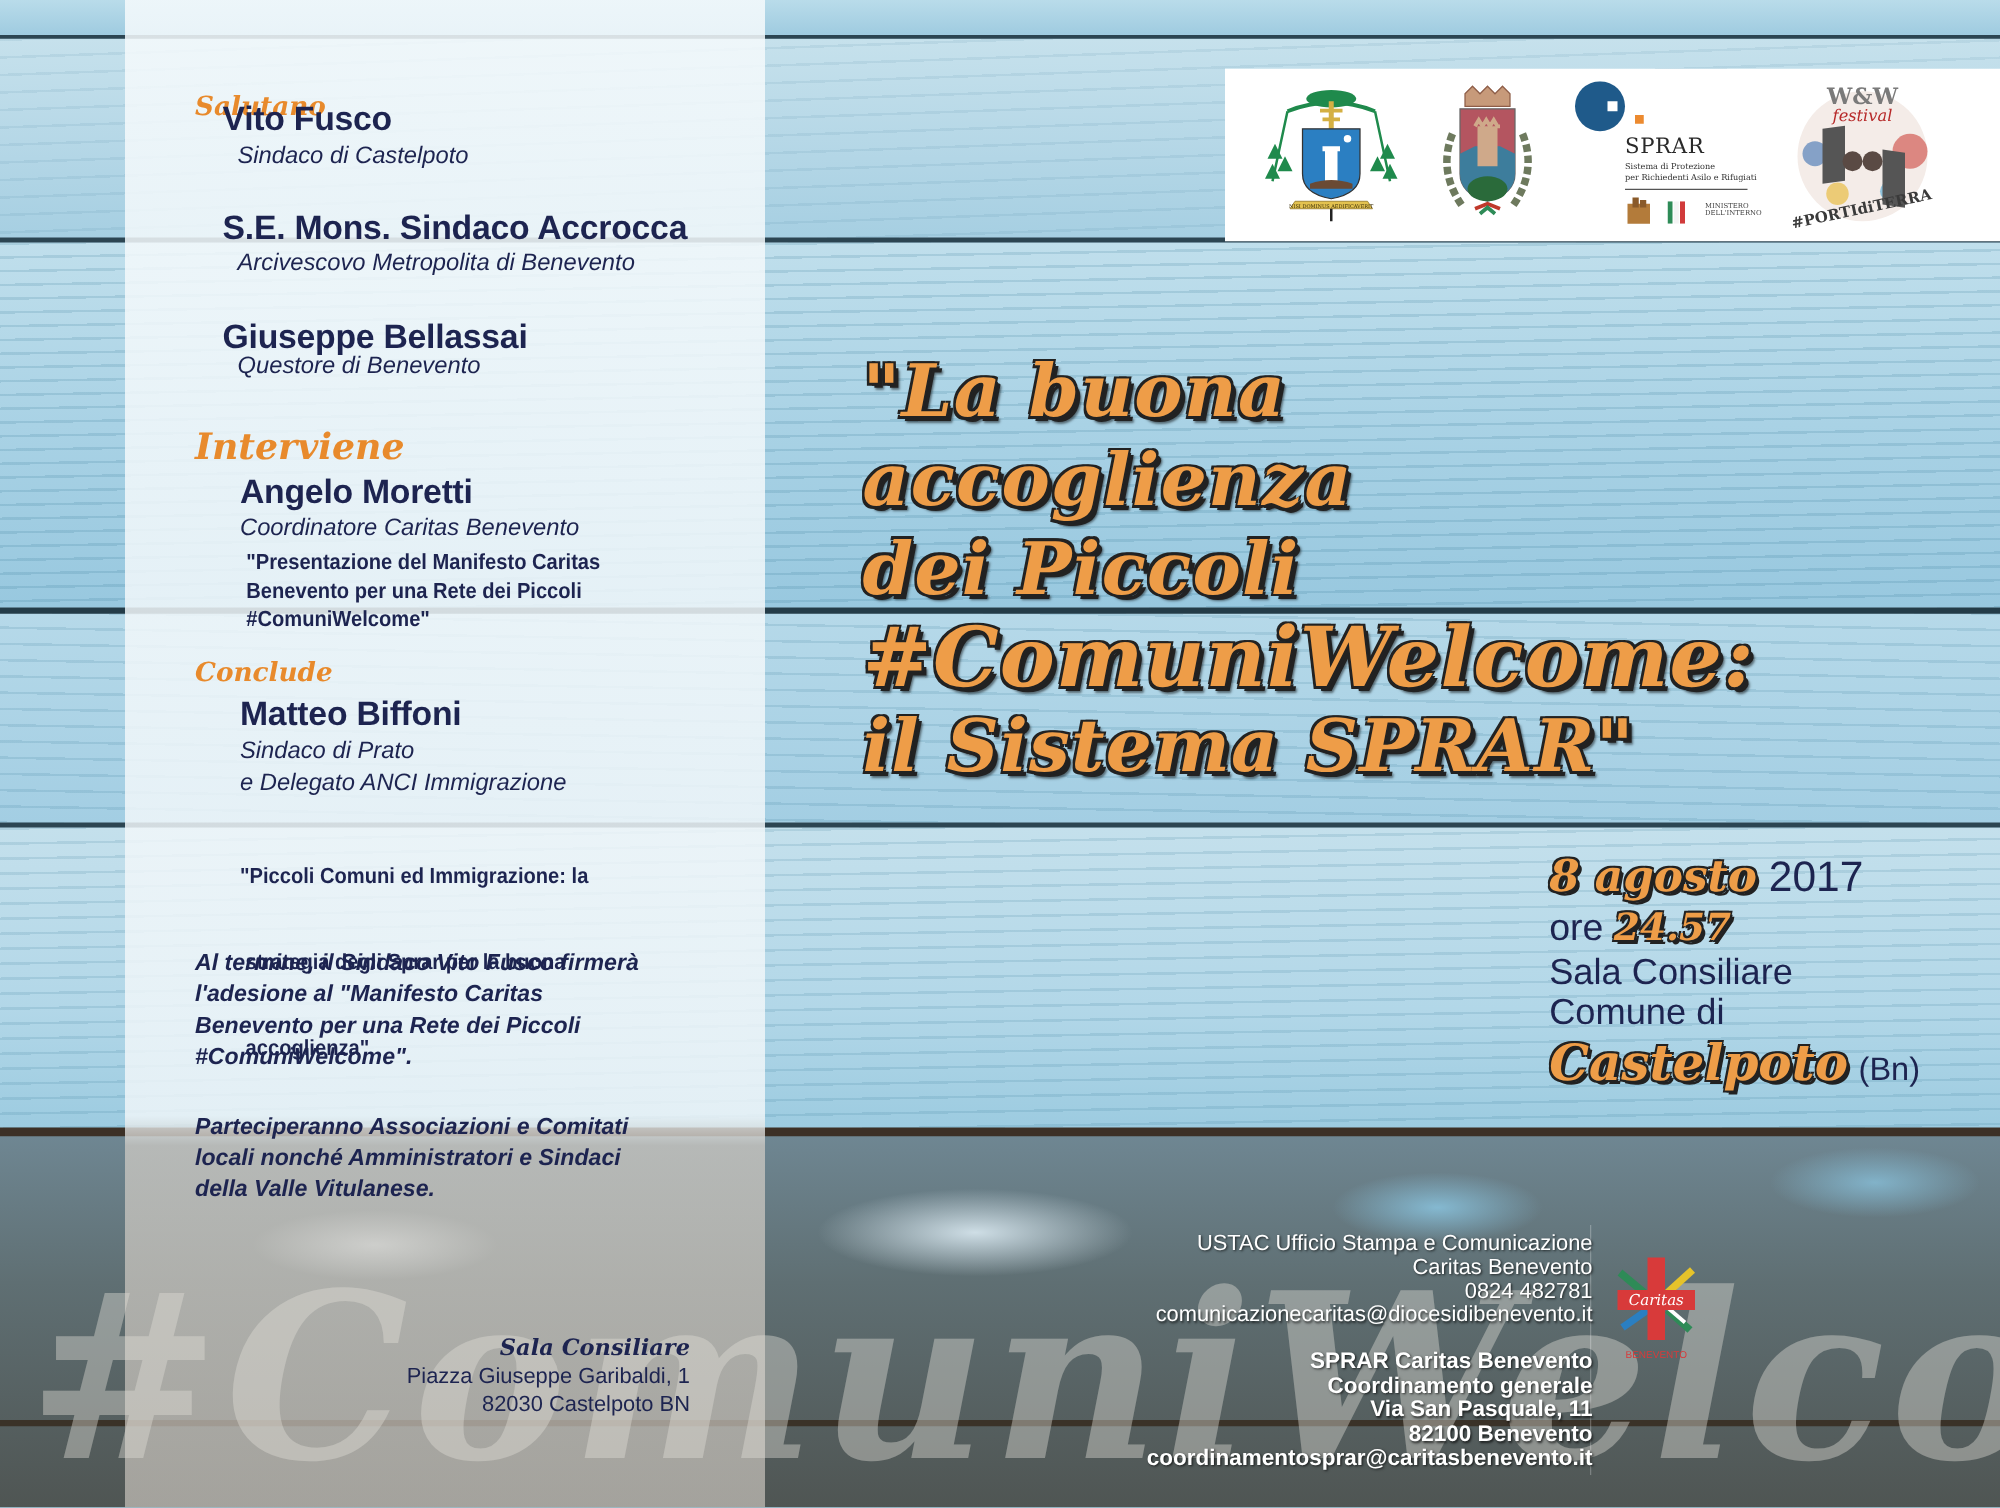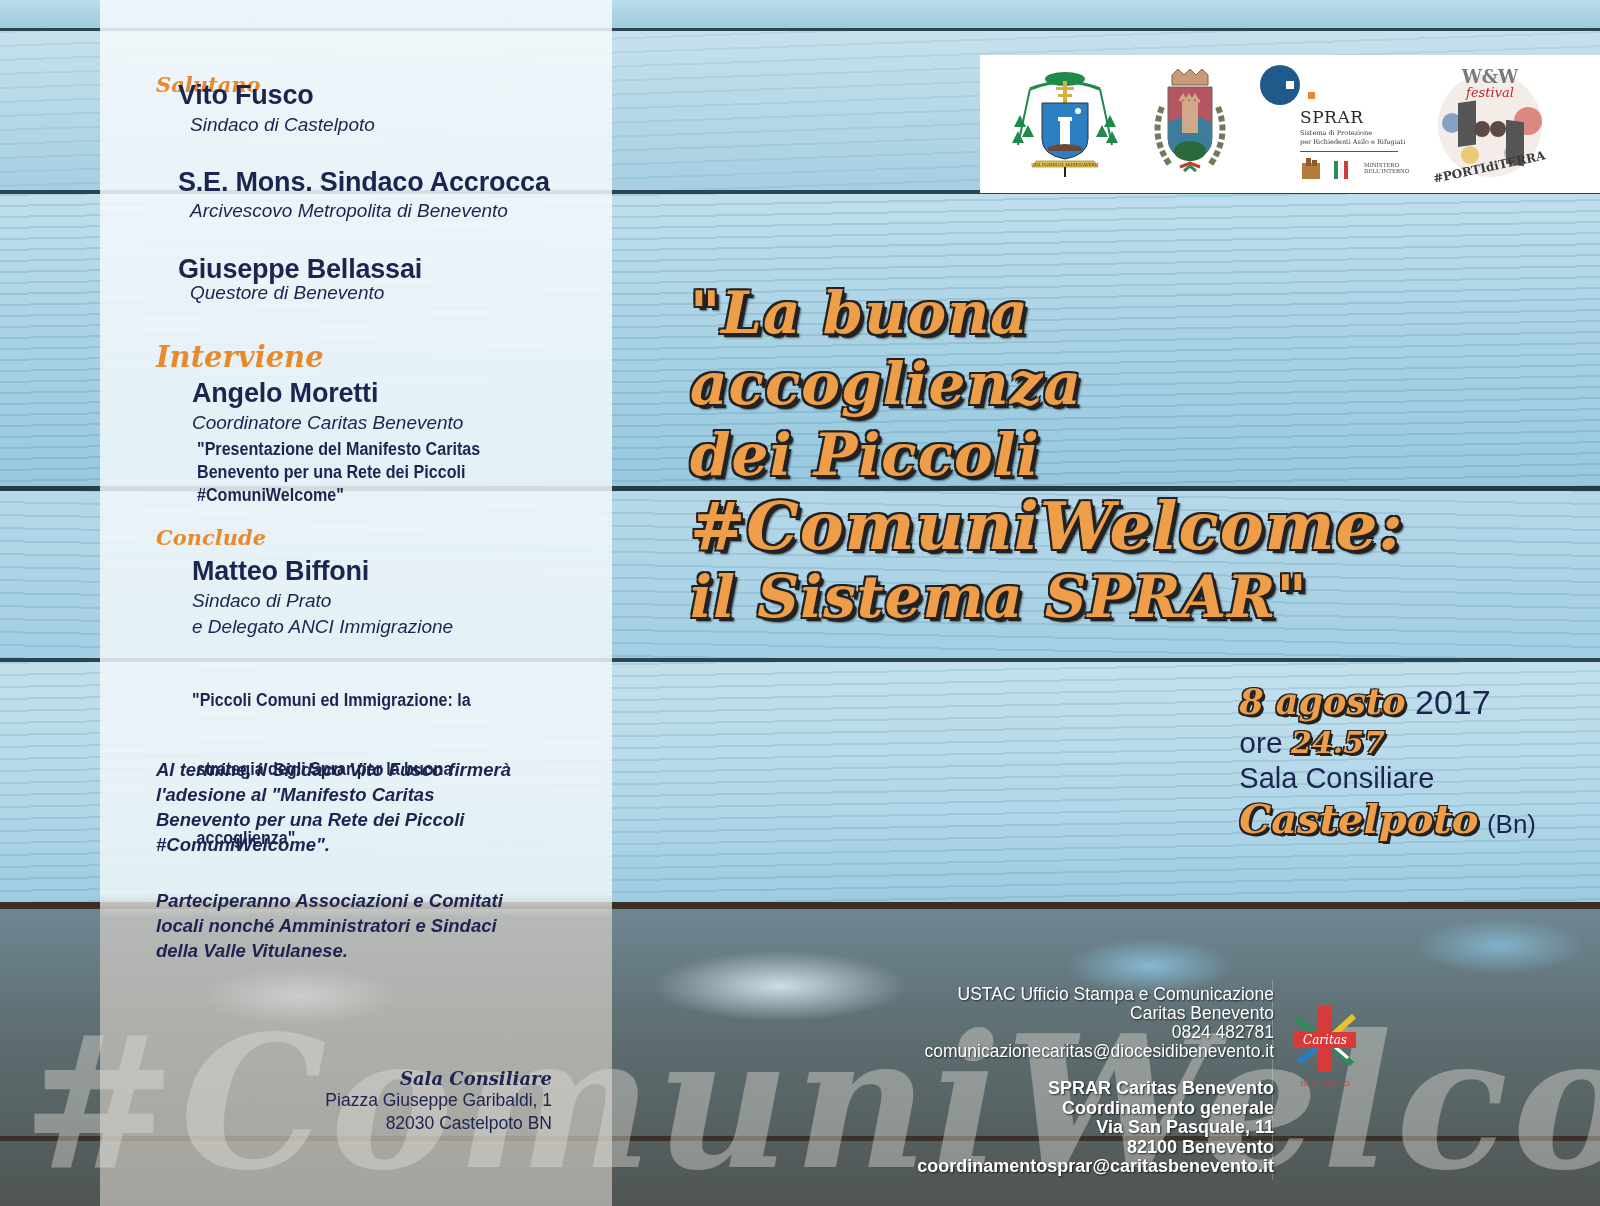"Comune di" div.row { html: none -> <div>Comune di</div> }
